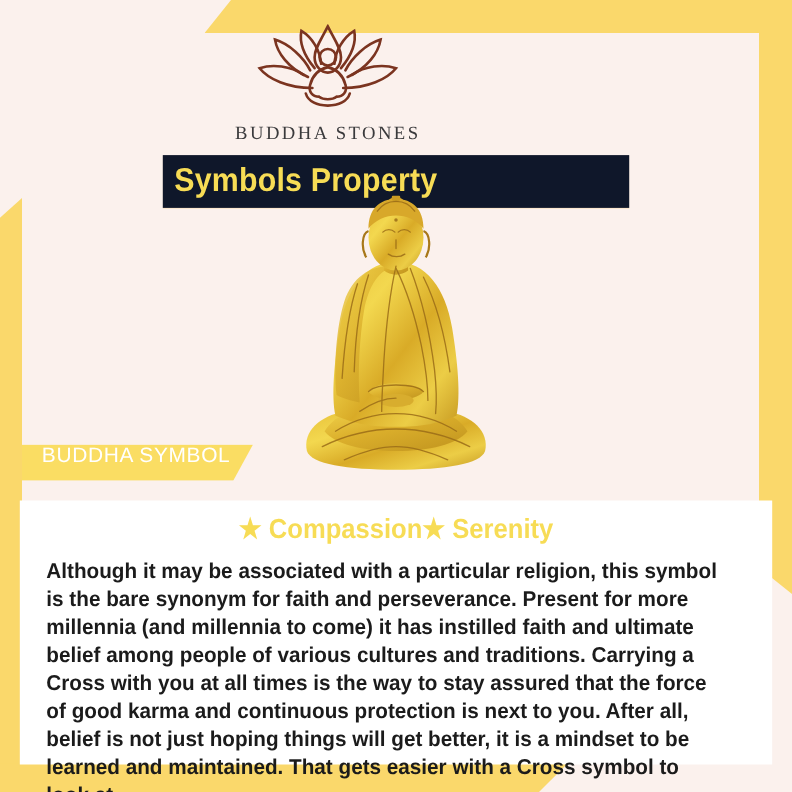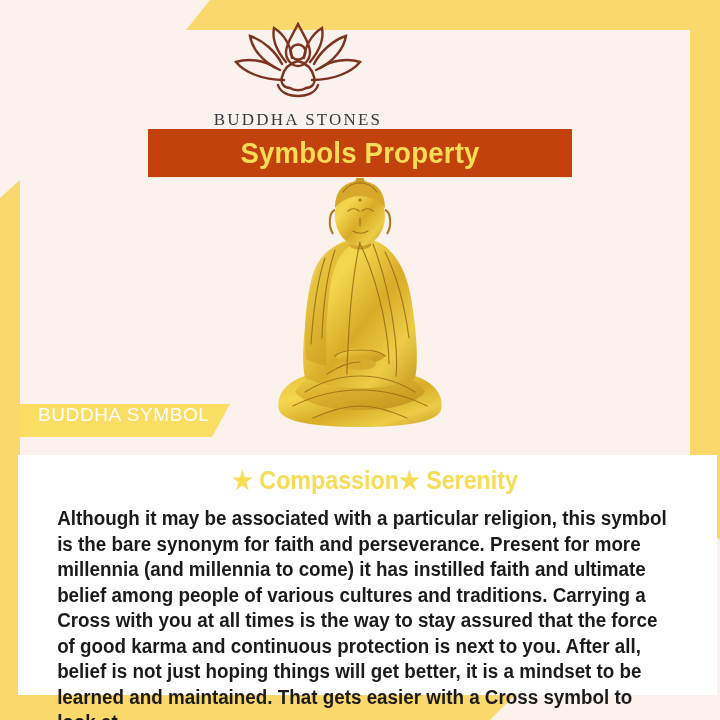"Symbols Property" .title-banner { background: #c2410c -> #0f172a; justify-content: center -> none; top: 129px -> 141px }
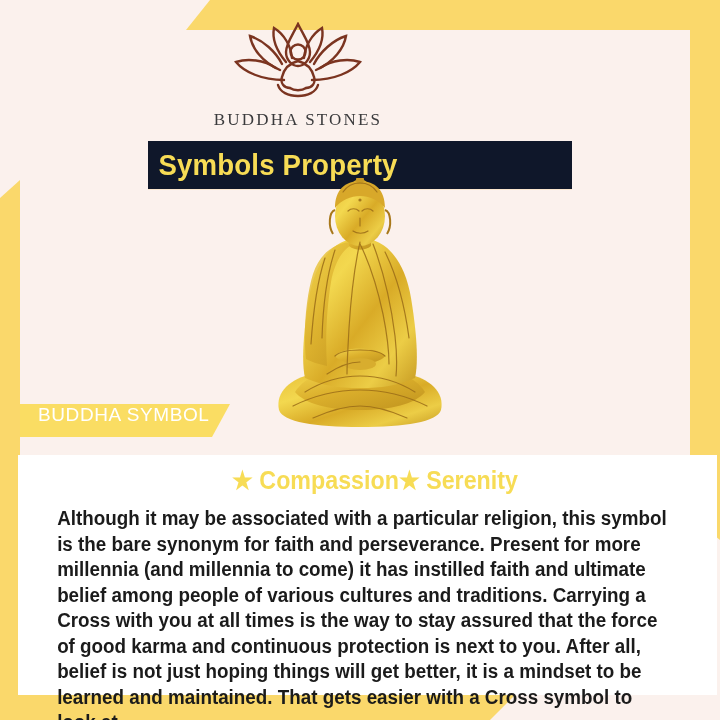"★ Compassion★ Serenity" .panel { padding-left: 15px -> none }
